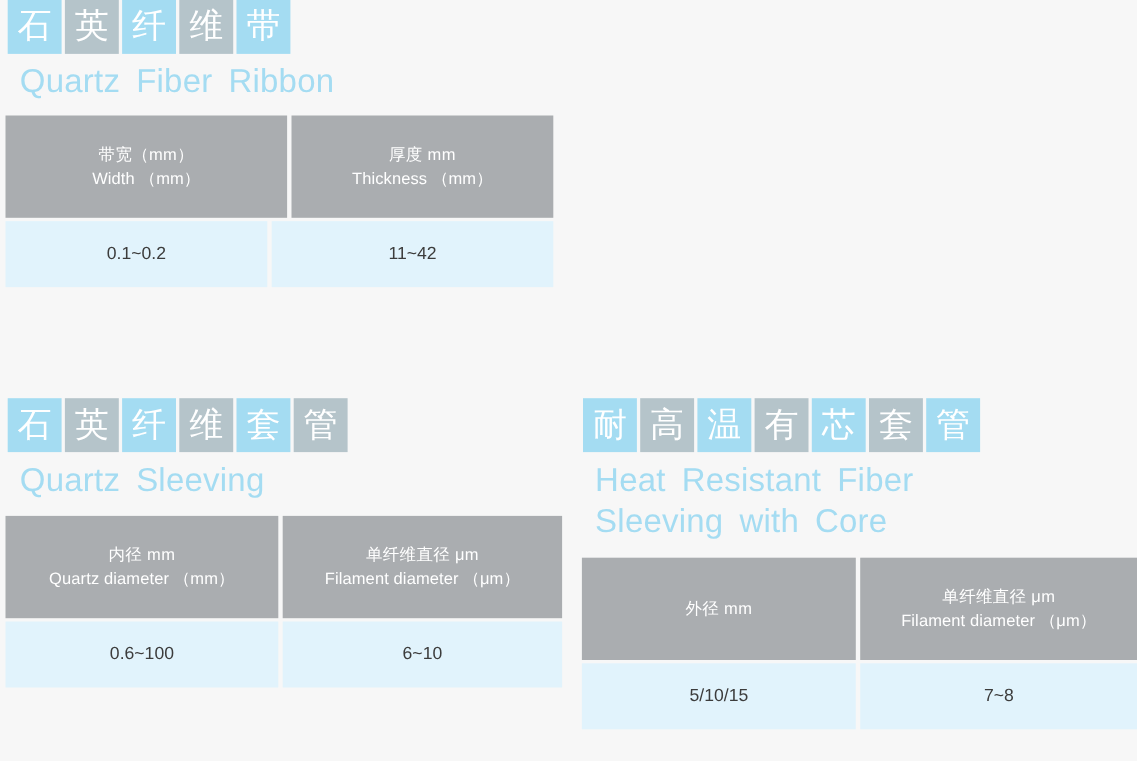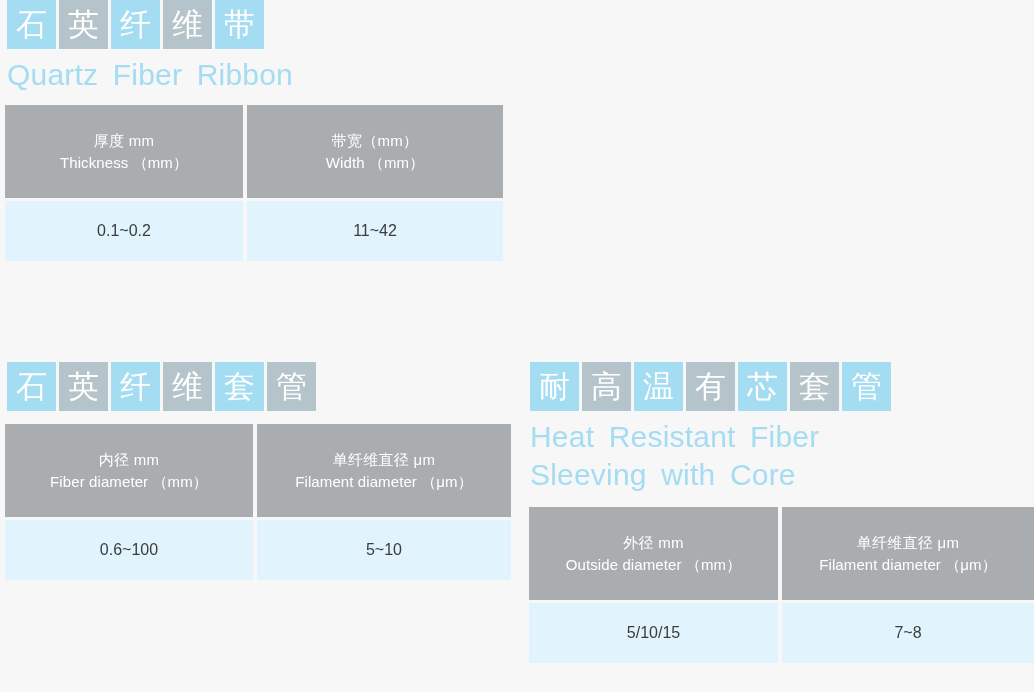"Quartz Fiber Ribbon" .en-title { padding-left: 7px -> 18px }
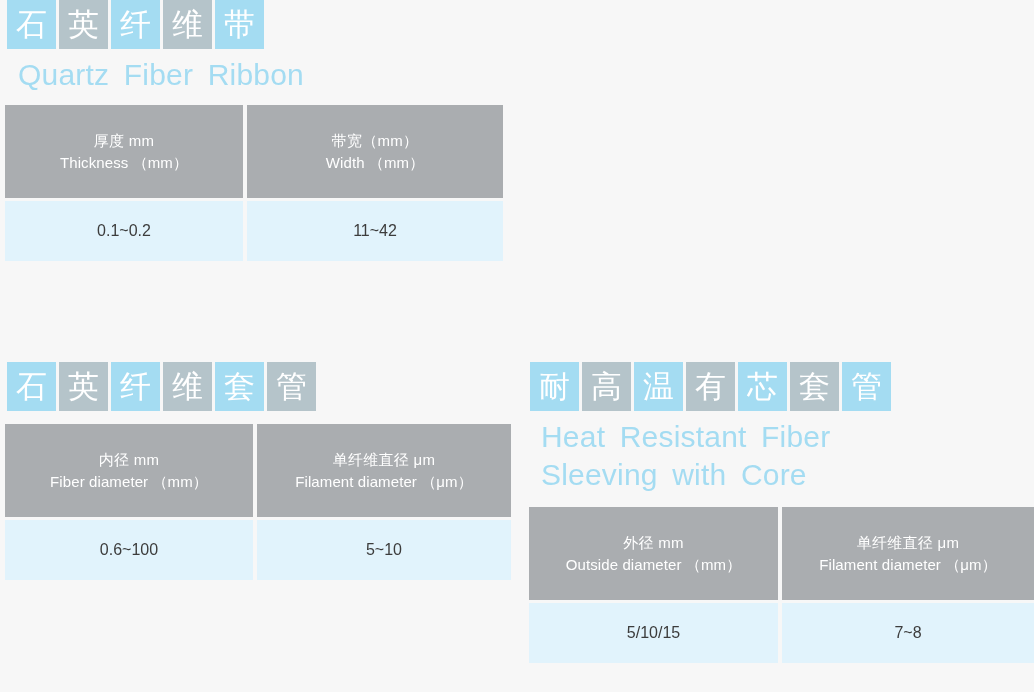"厚度 mm" div.spec-cell { order: before "带宽（mm）" -> after "带宽（mm）" }
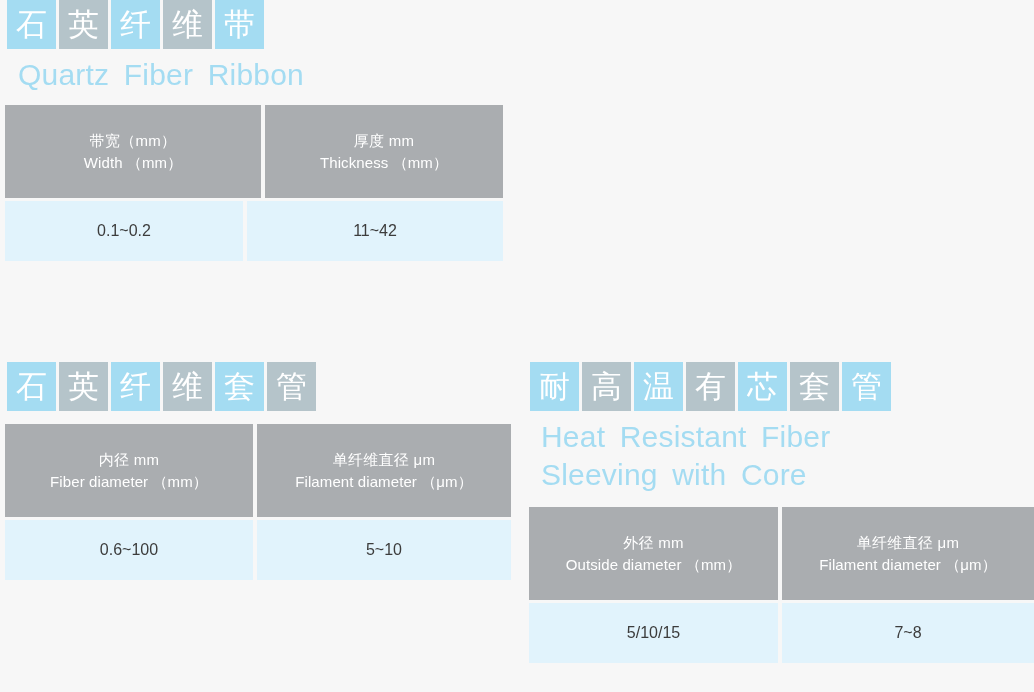"Quartz Sleeving" div.en-title { html: none -> <div>Quartz Sleeving</div> }
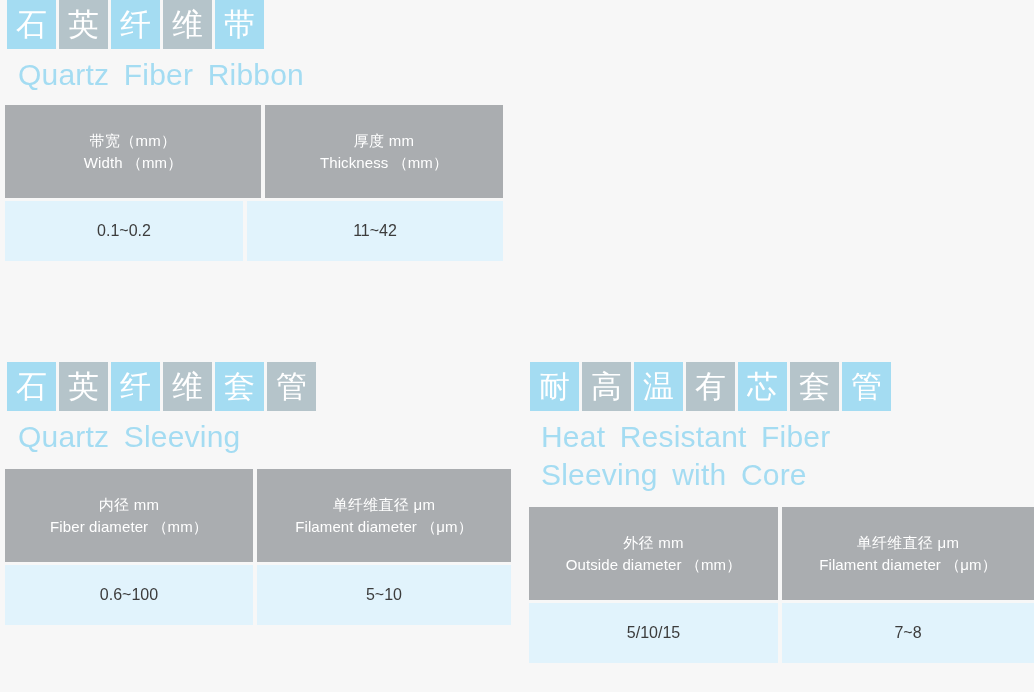"Fiber diameter （mm）" span.cell-line-en { text: Fiber -> Quartz }
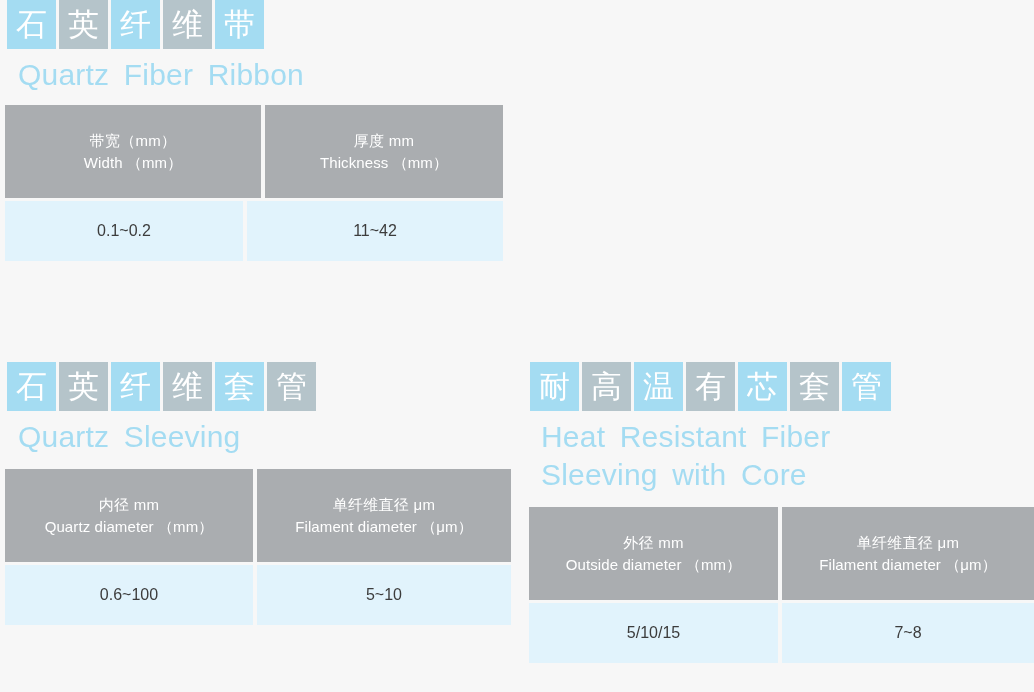"Outside diameter （mm）" span.cell-line-en { html: <span>Outside diameter （mm）</span> -> none }
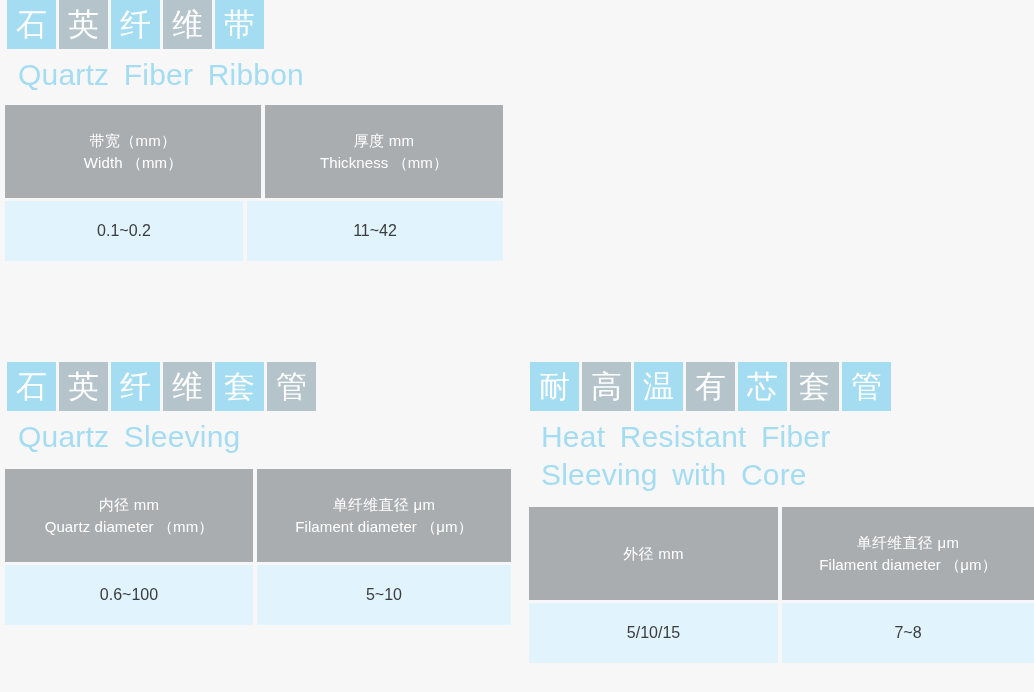"5~10" div.spec-cell { text: 5 -> 6 }
